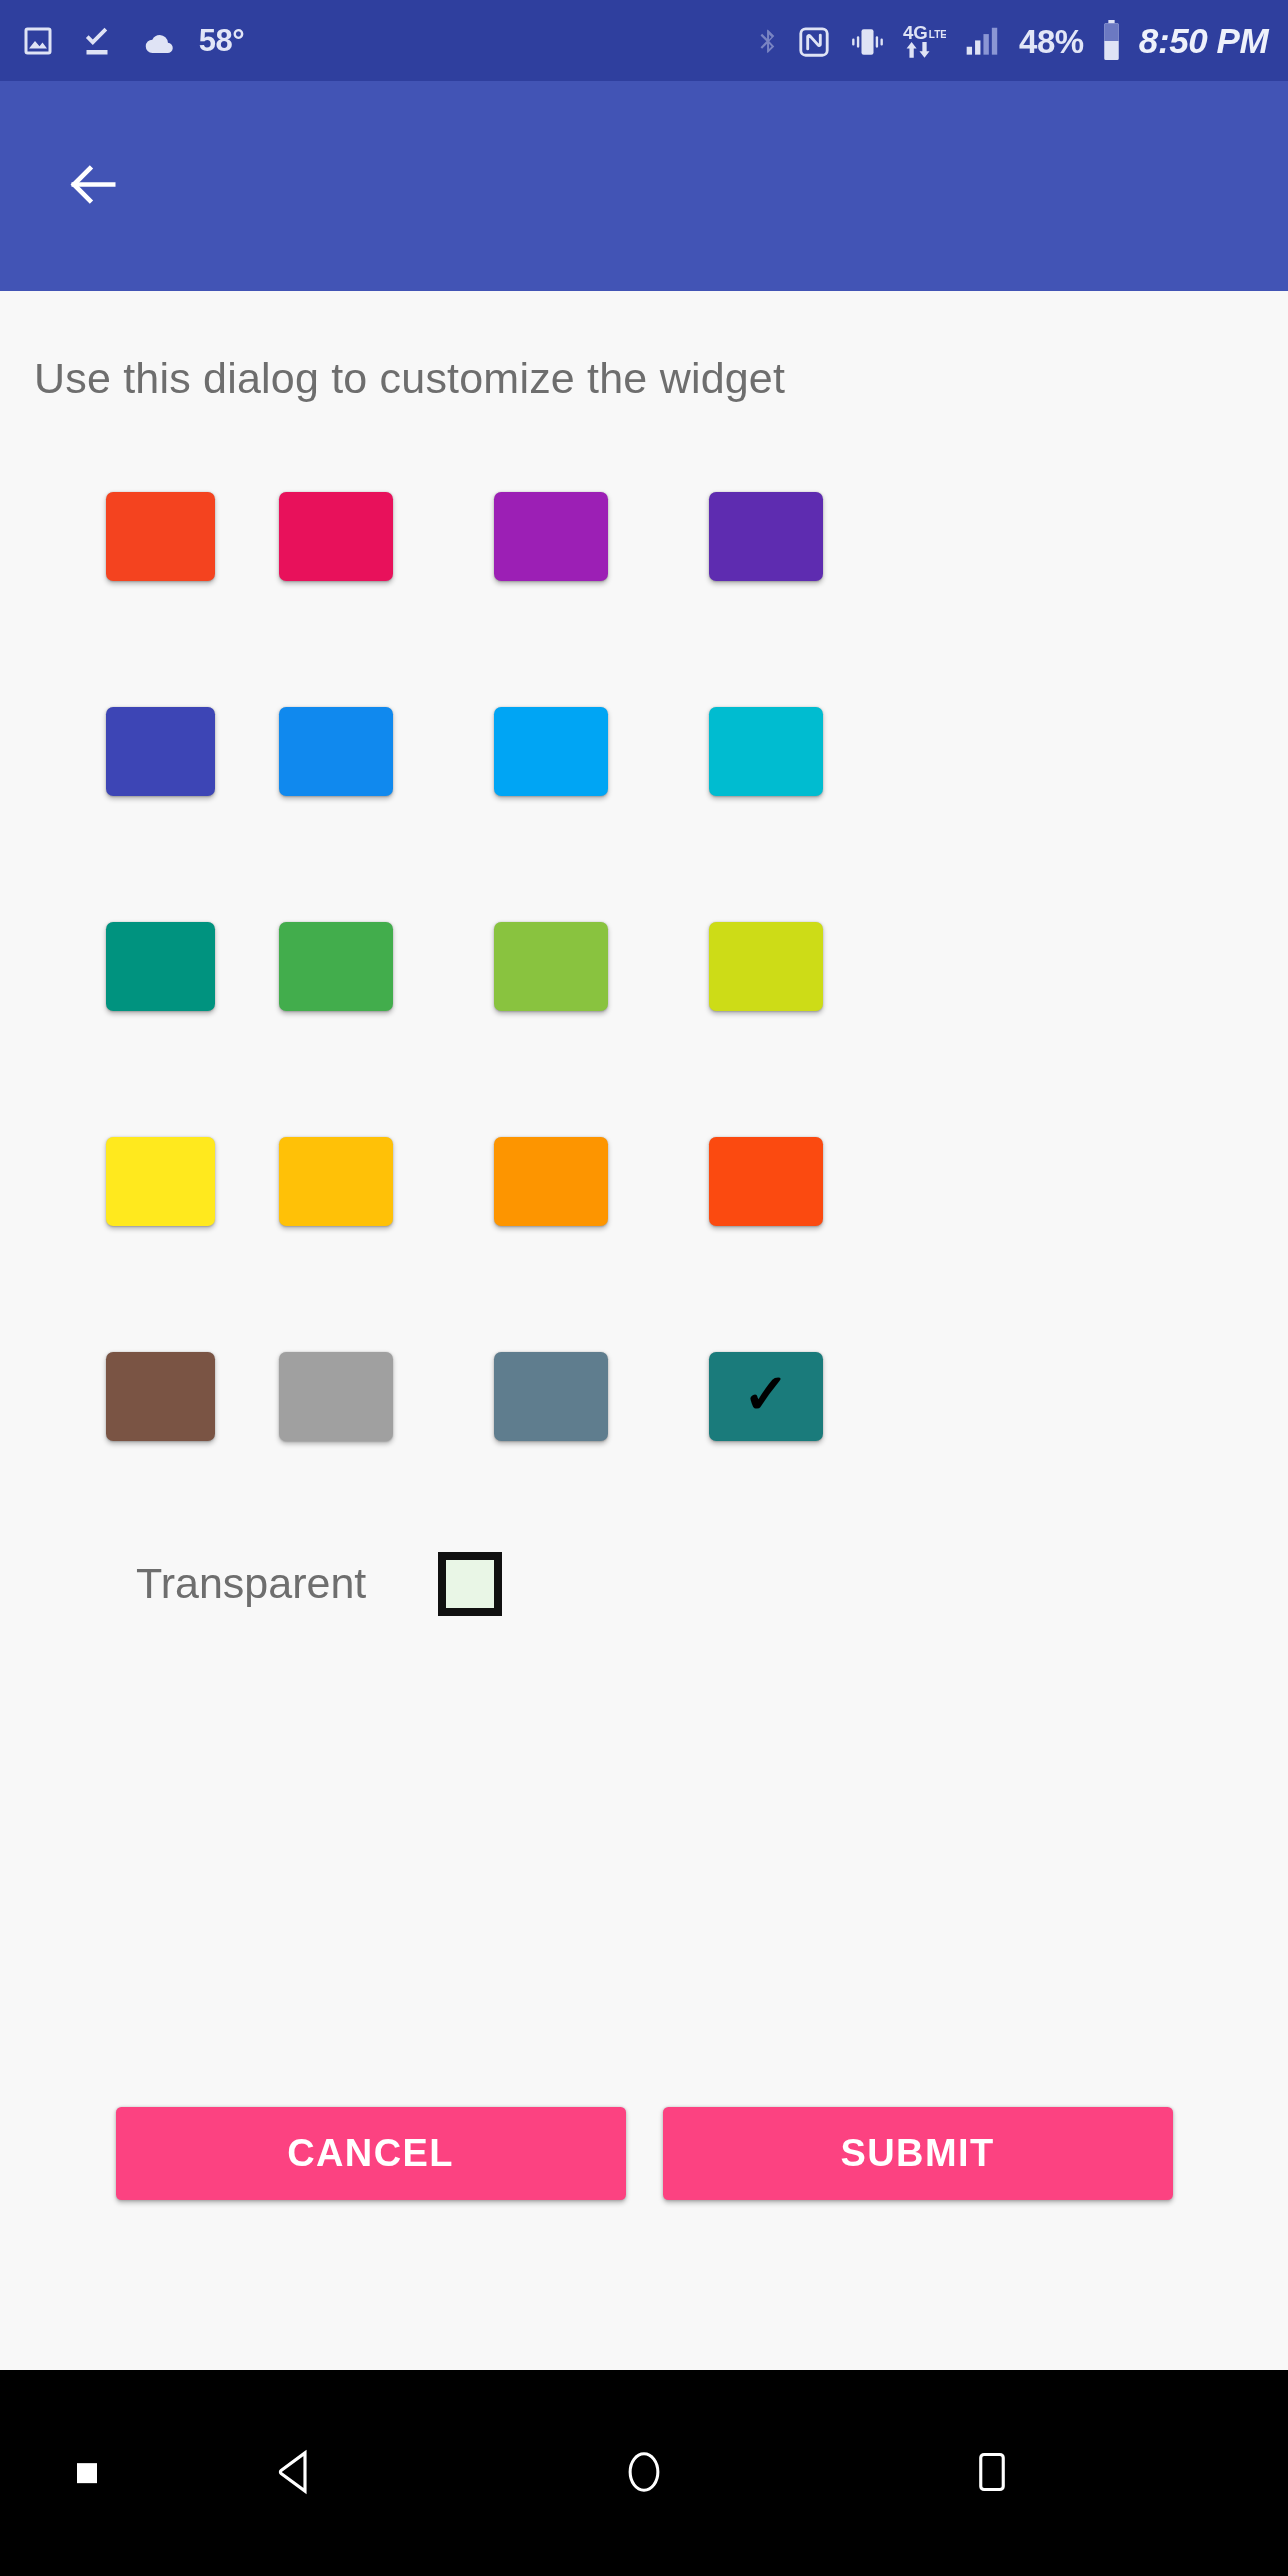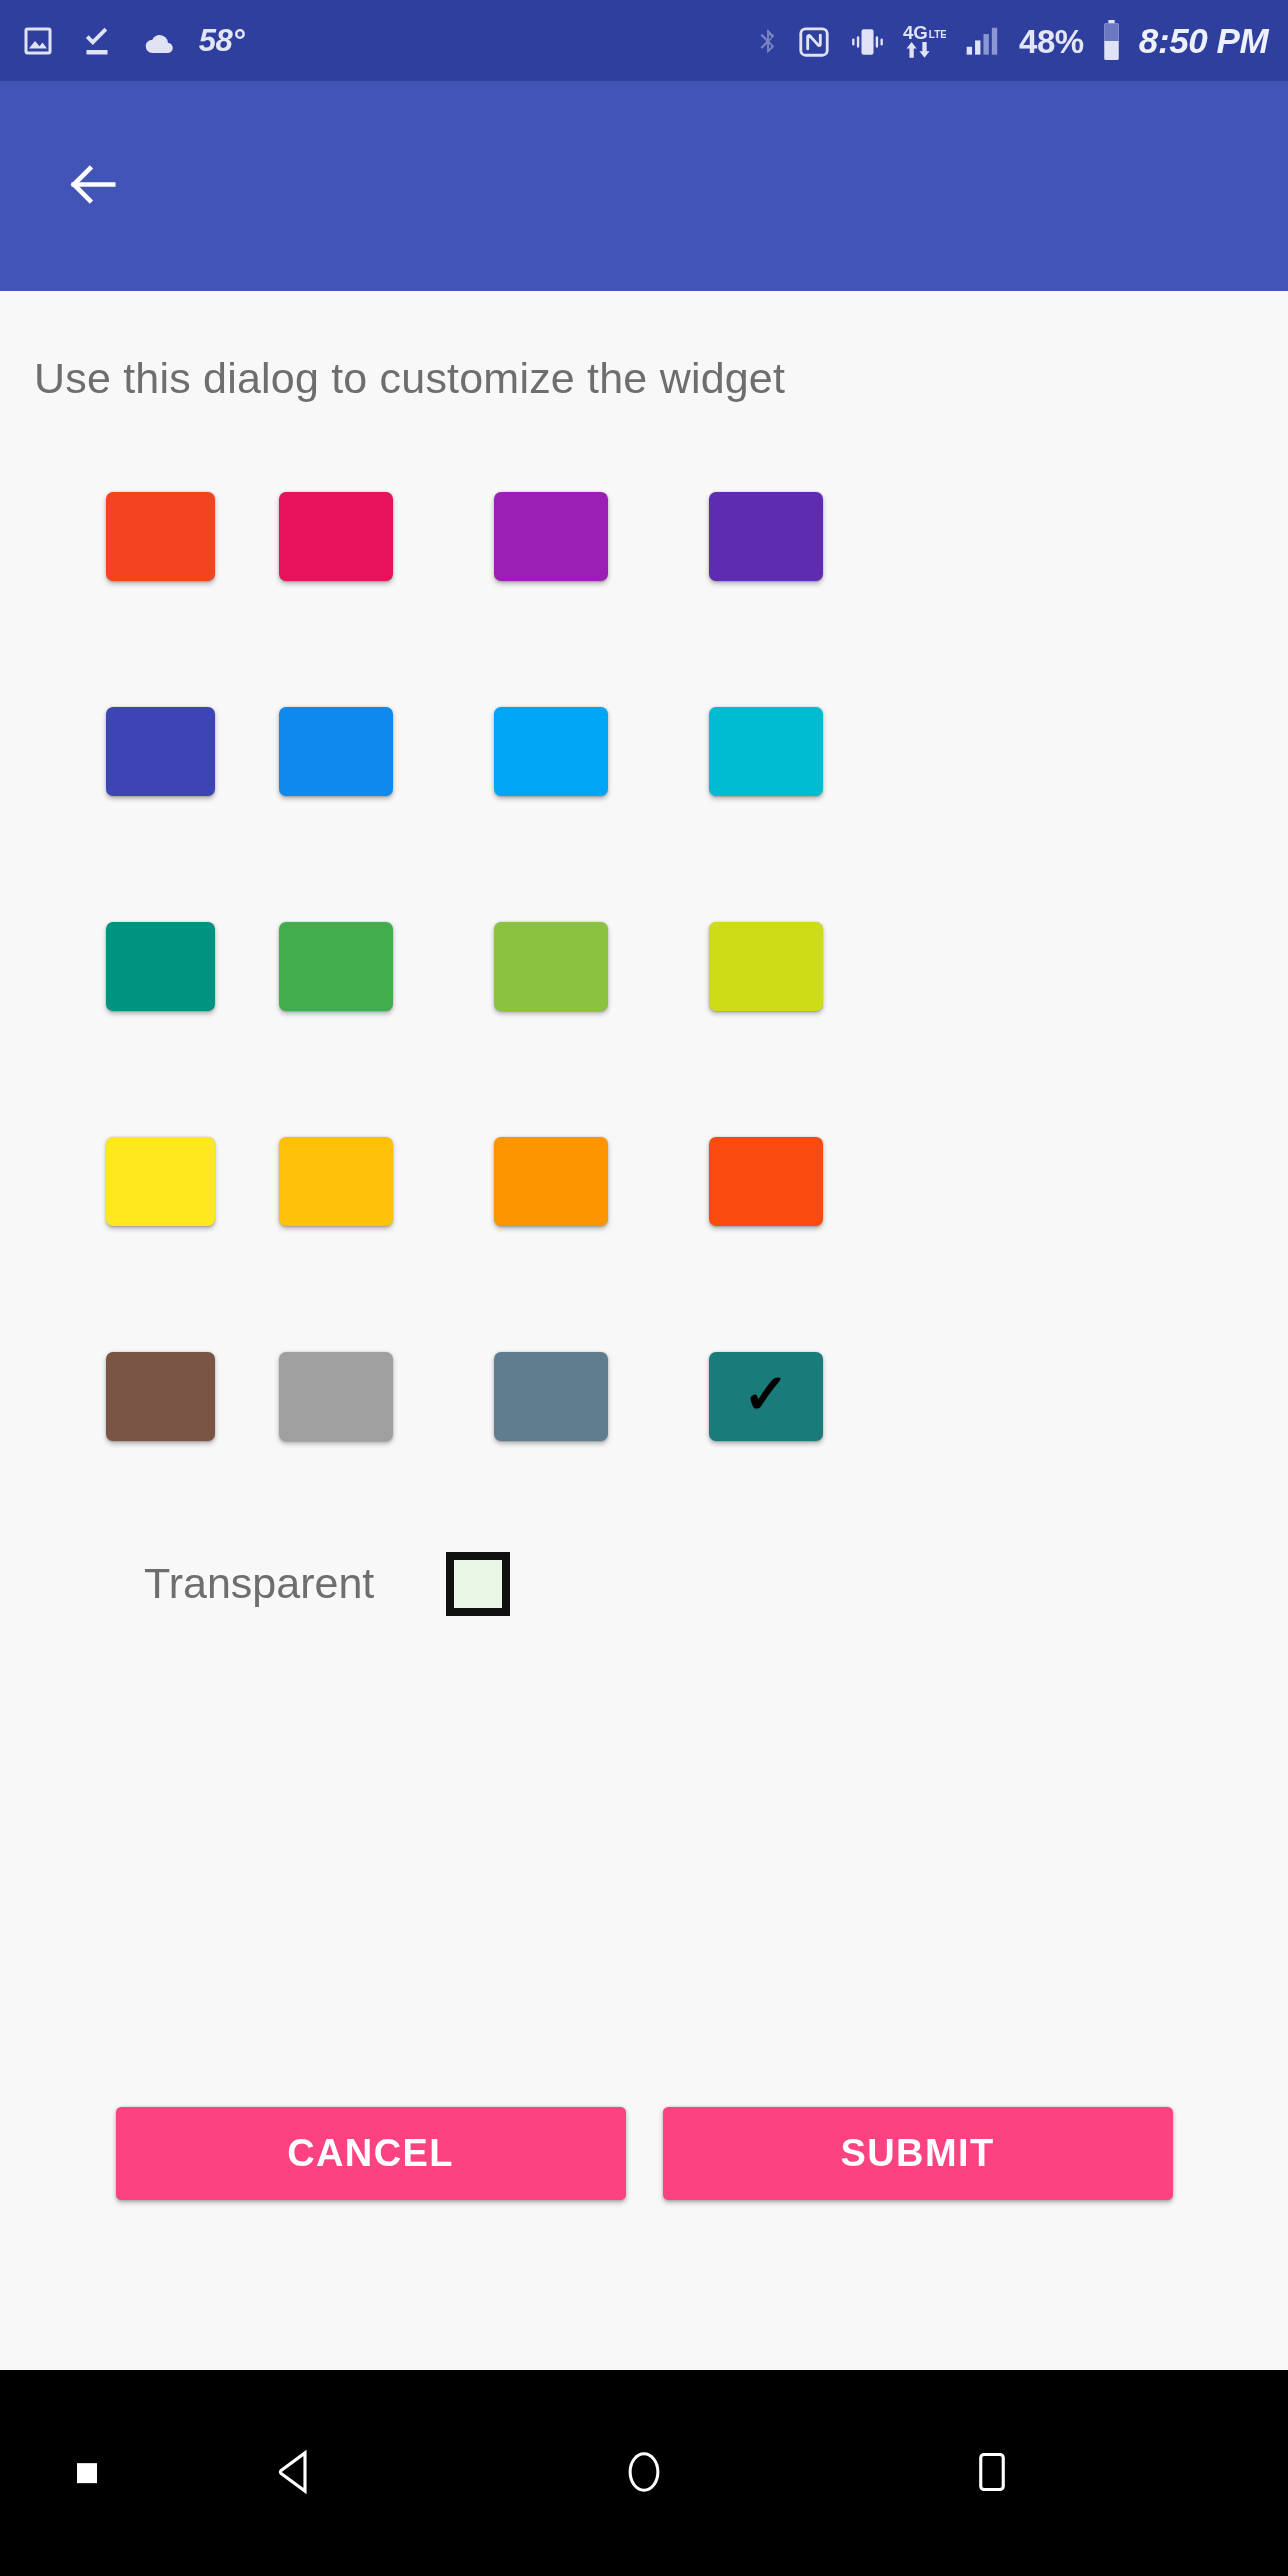"58°" .sb-left { font-style: italic -> none }
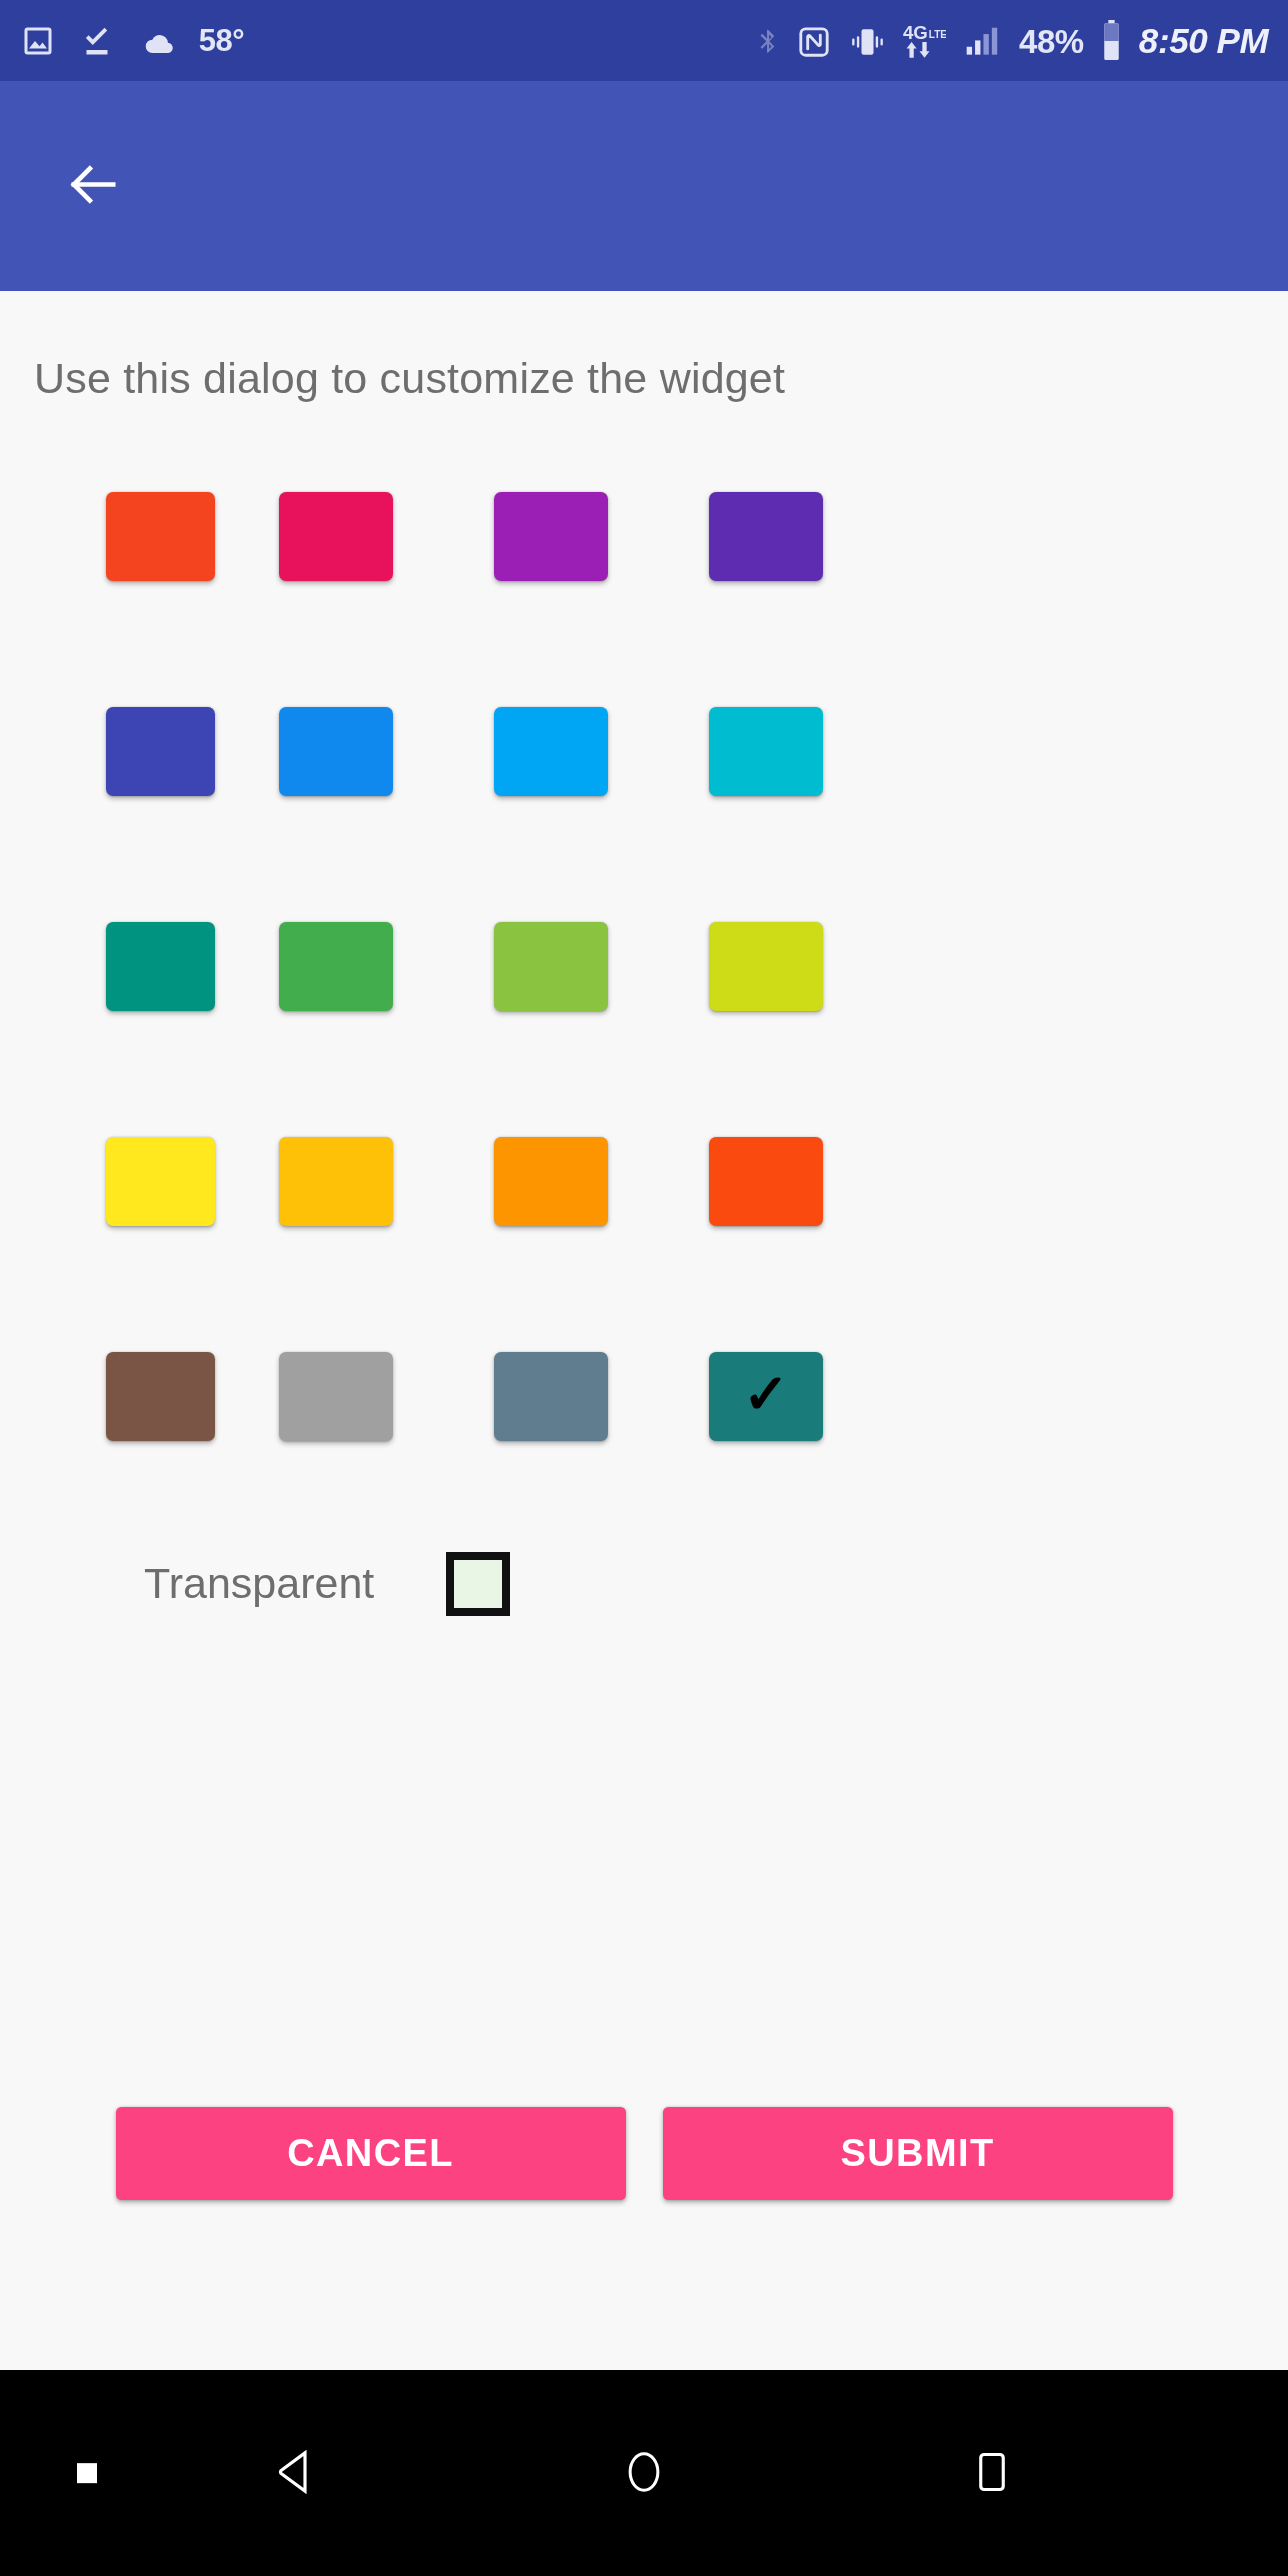"Transparent" .transparent-row { left: 16px -> 8px }
